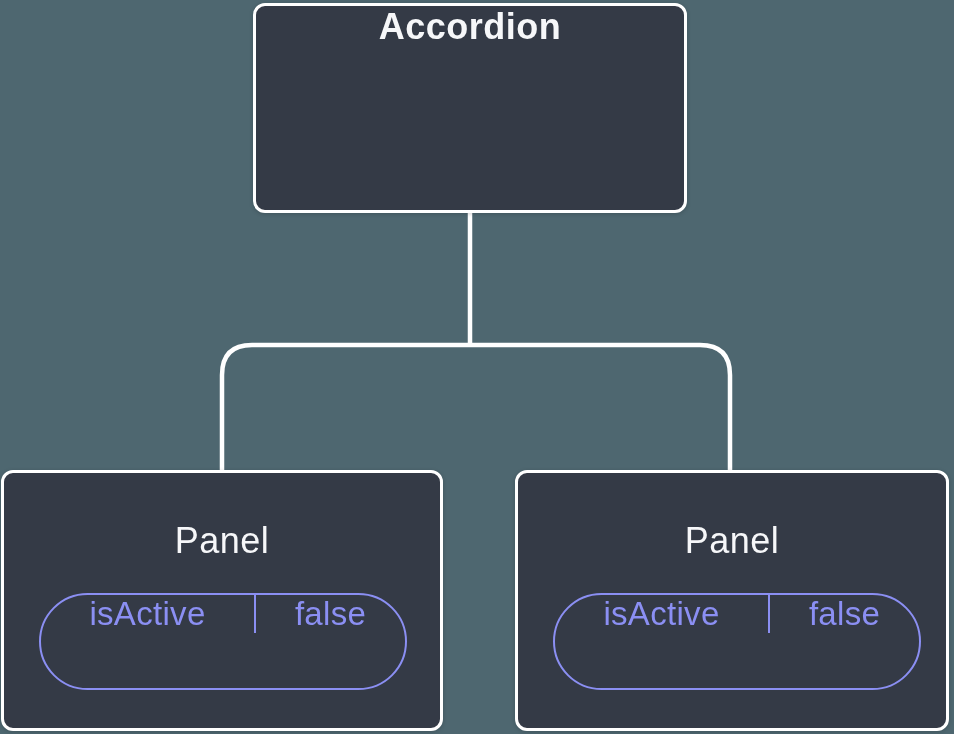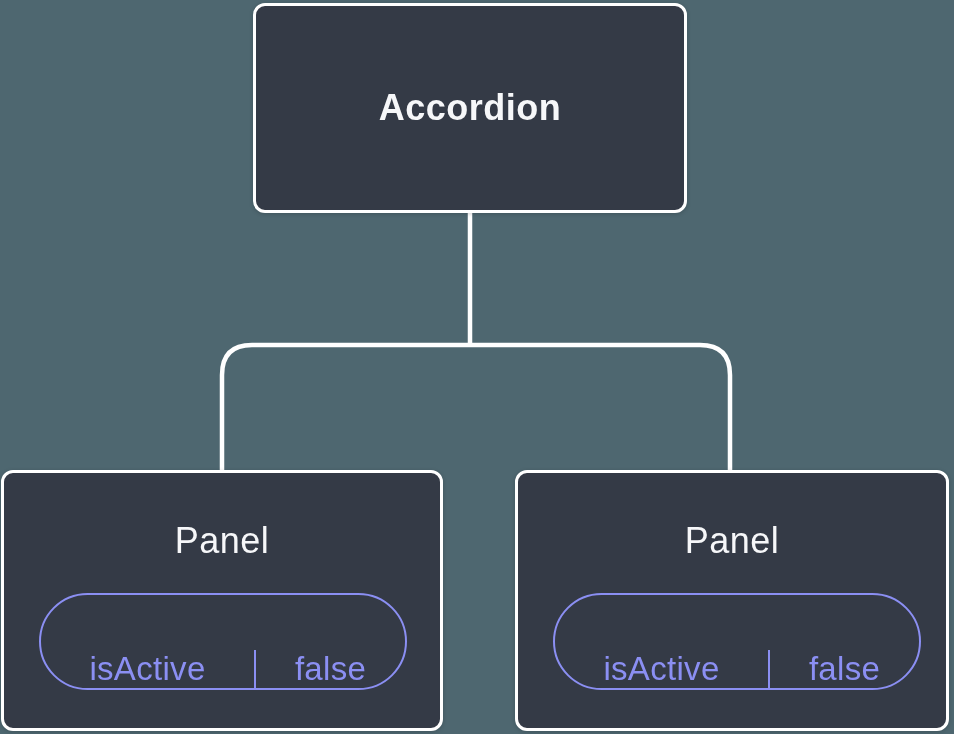"Accordion" .node-root { align-items: center -> none }
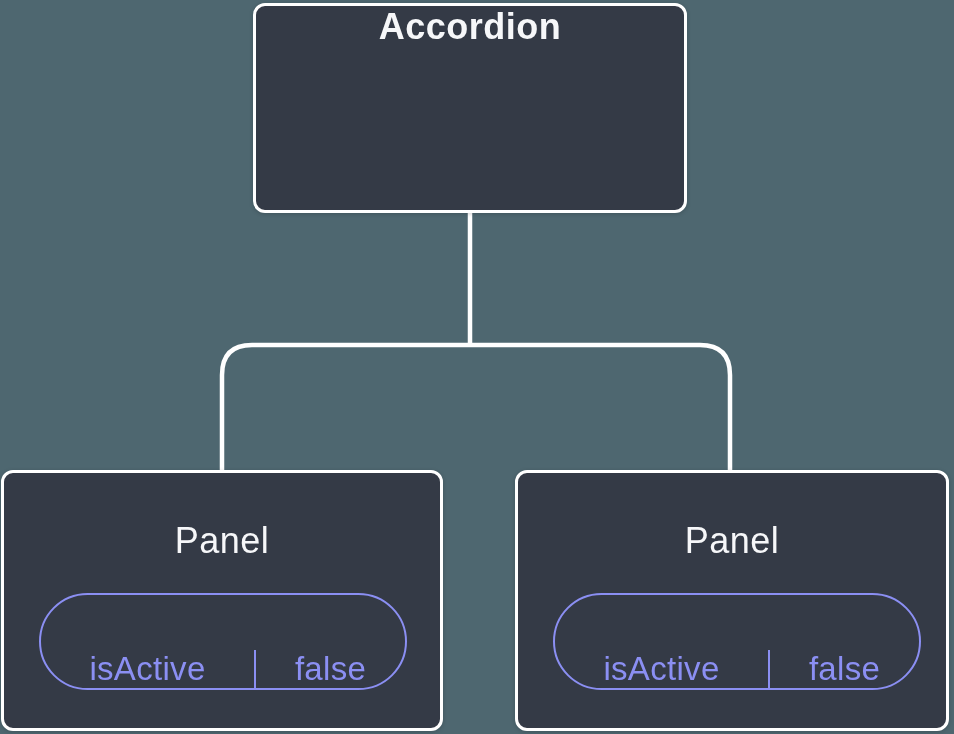"isActive" .state-pill { align-items: flex-end -> flex-start }
